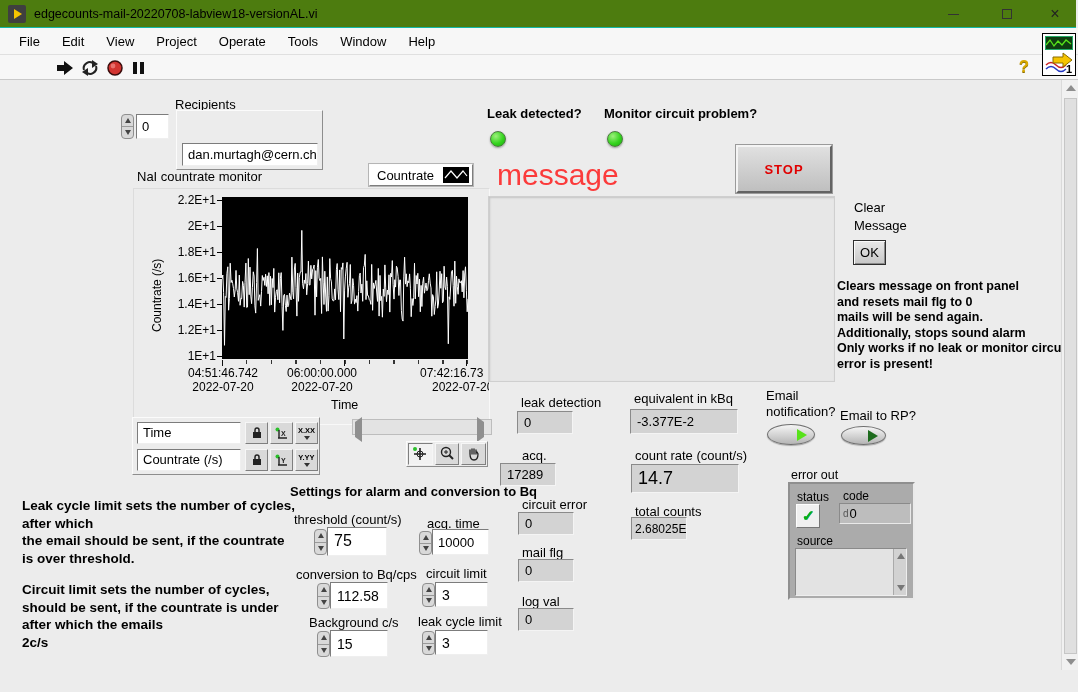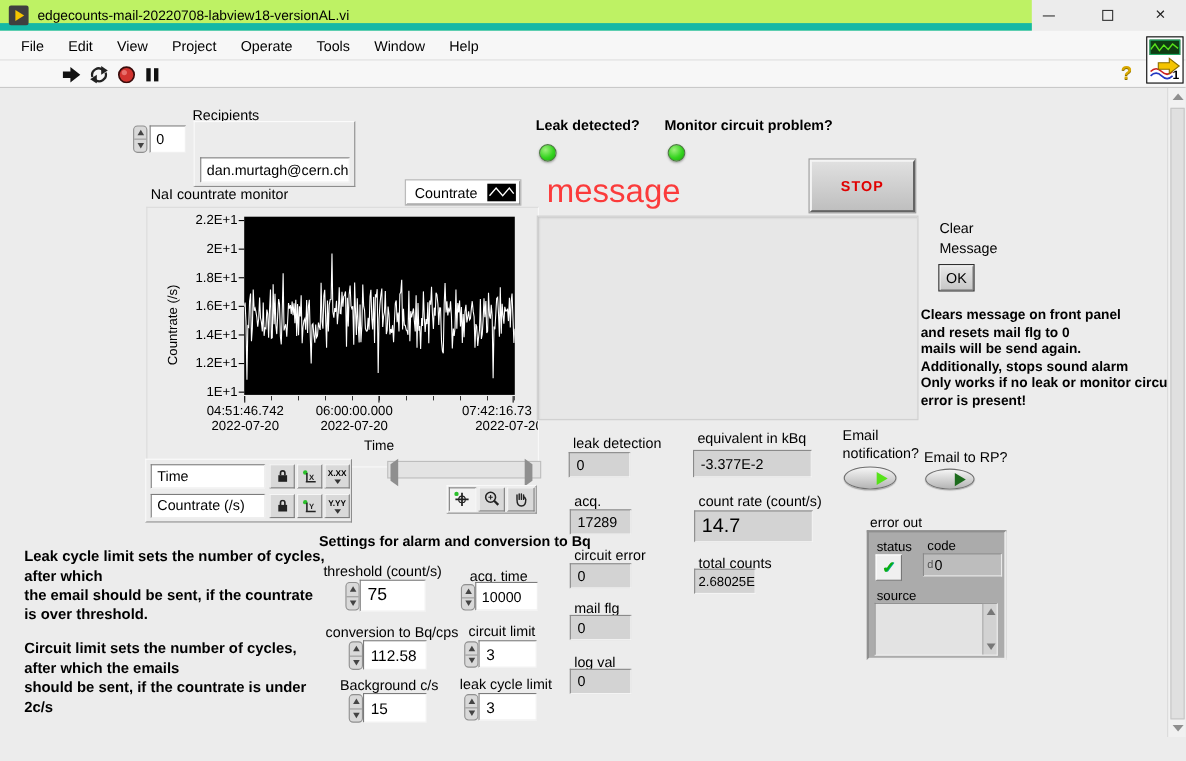"edgecounts-mail-20220708-labview18-versi" .titlebar { background: #bef264 -> #4d7c0f; border-bottom: 7px solid #14b8a6 -> 1px solid #14b8a6; width: 938px -> 1076px }
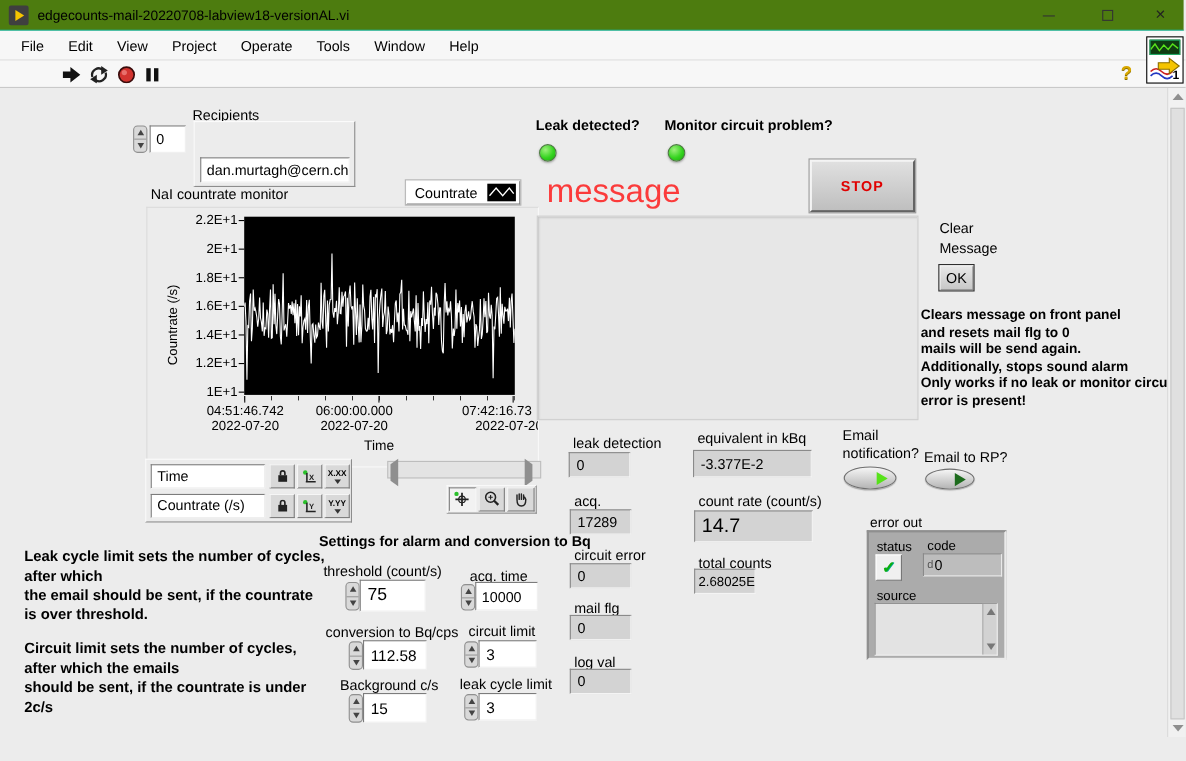"17289" div.ind { left: 518px -> 500px }
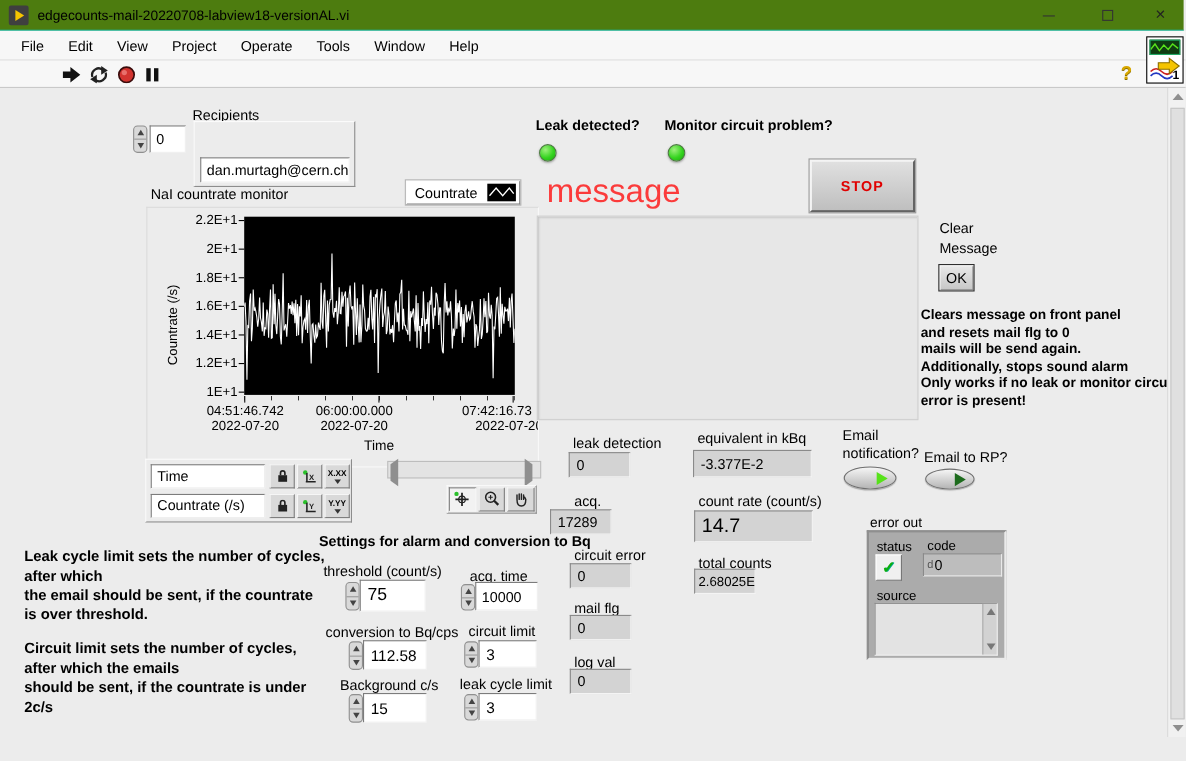"after which the emails" div { order: before "should be sent, if the" -> after "should be sent, if the" }
